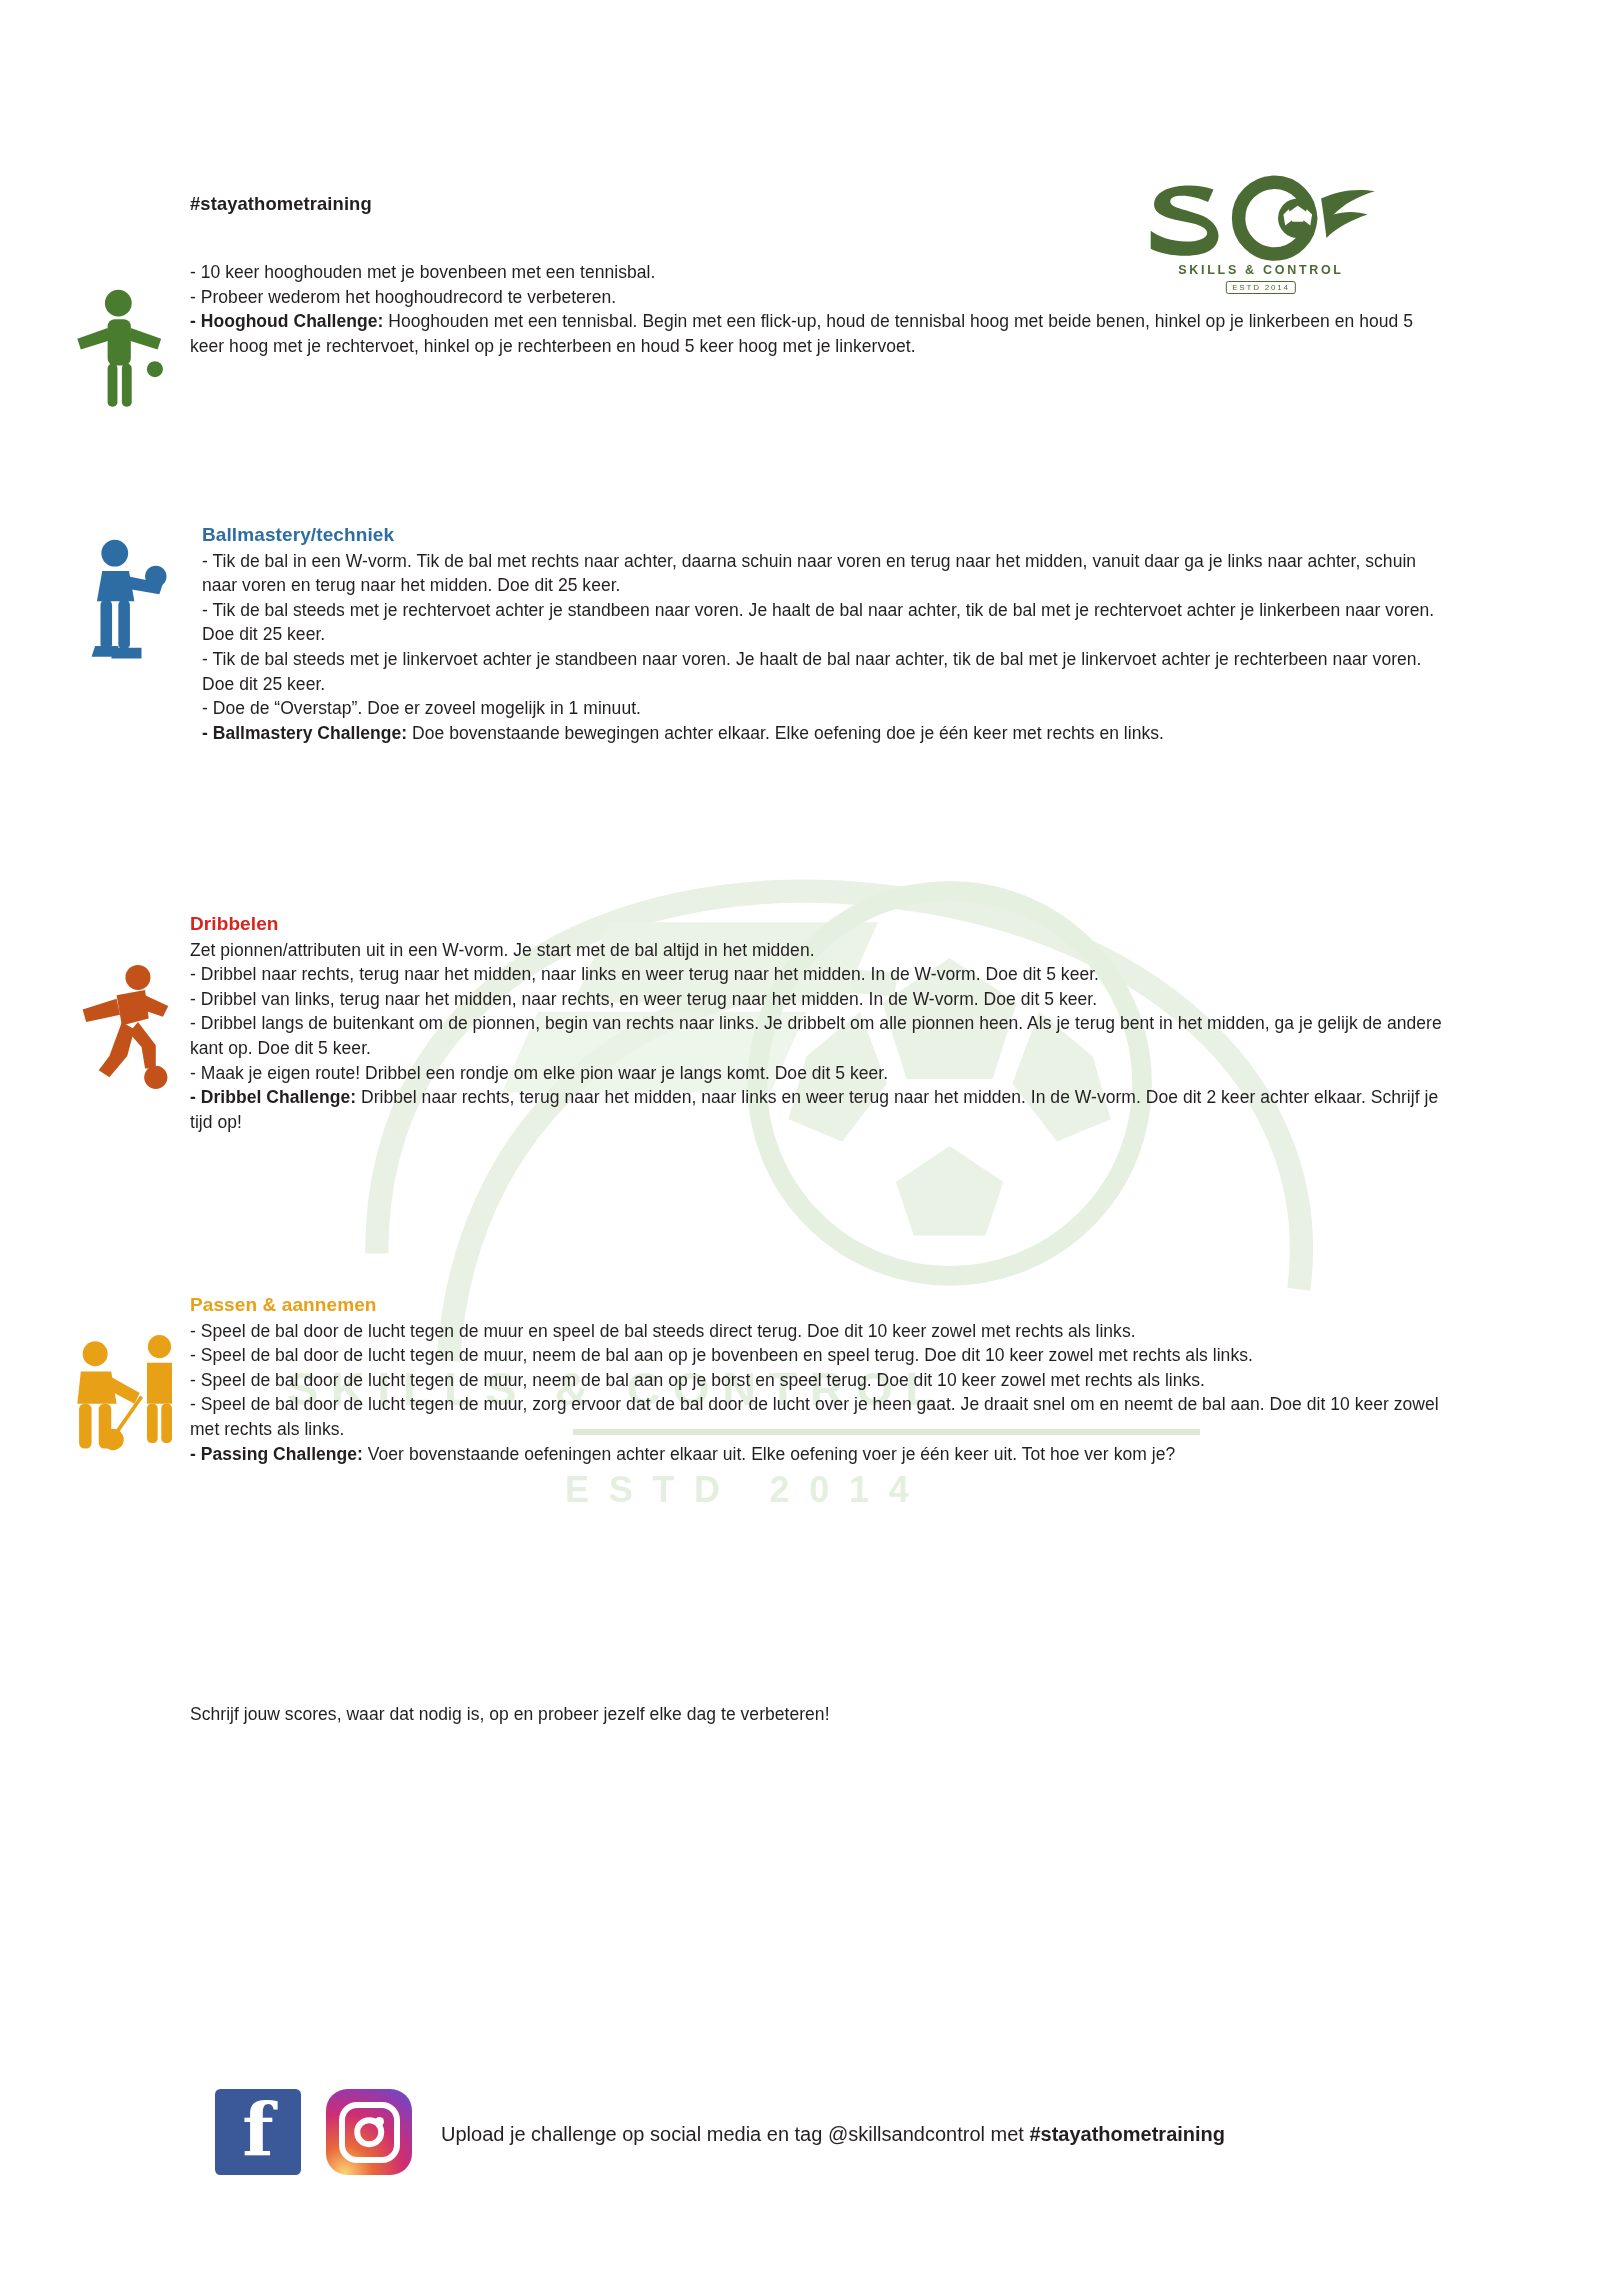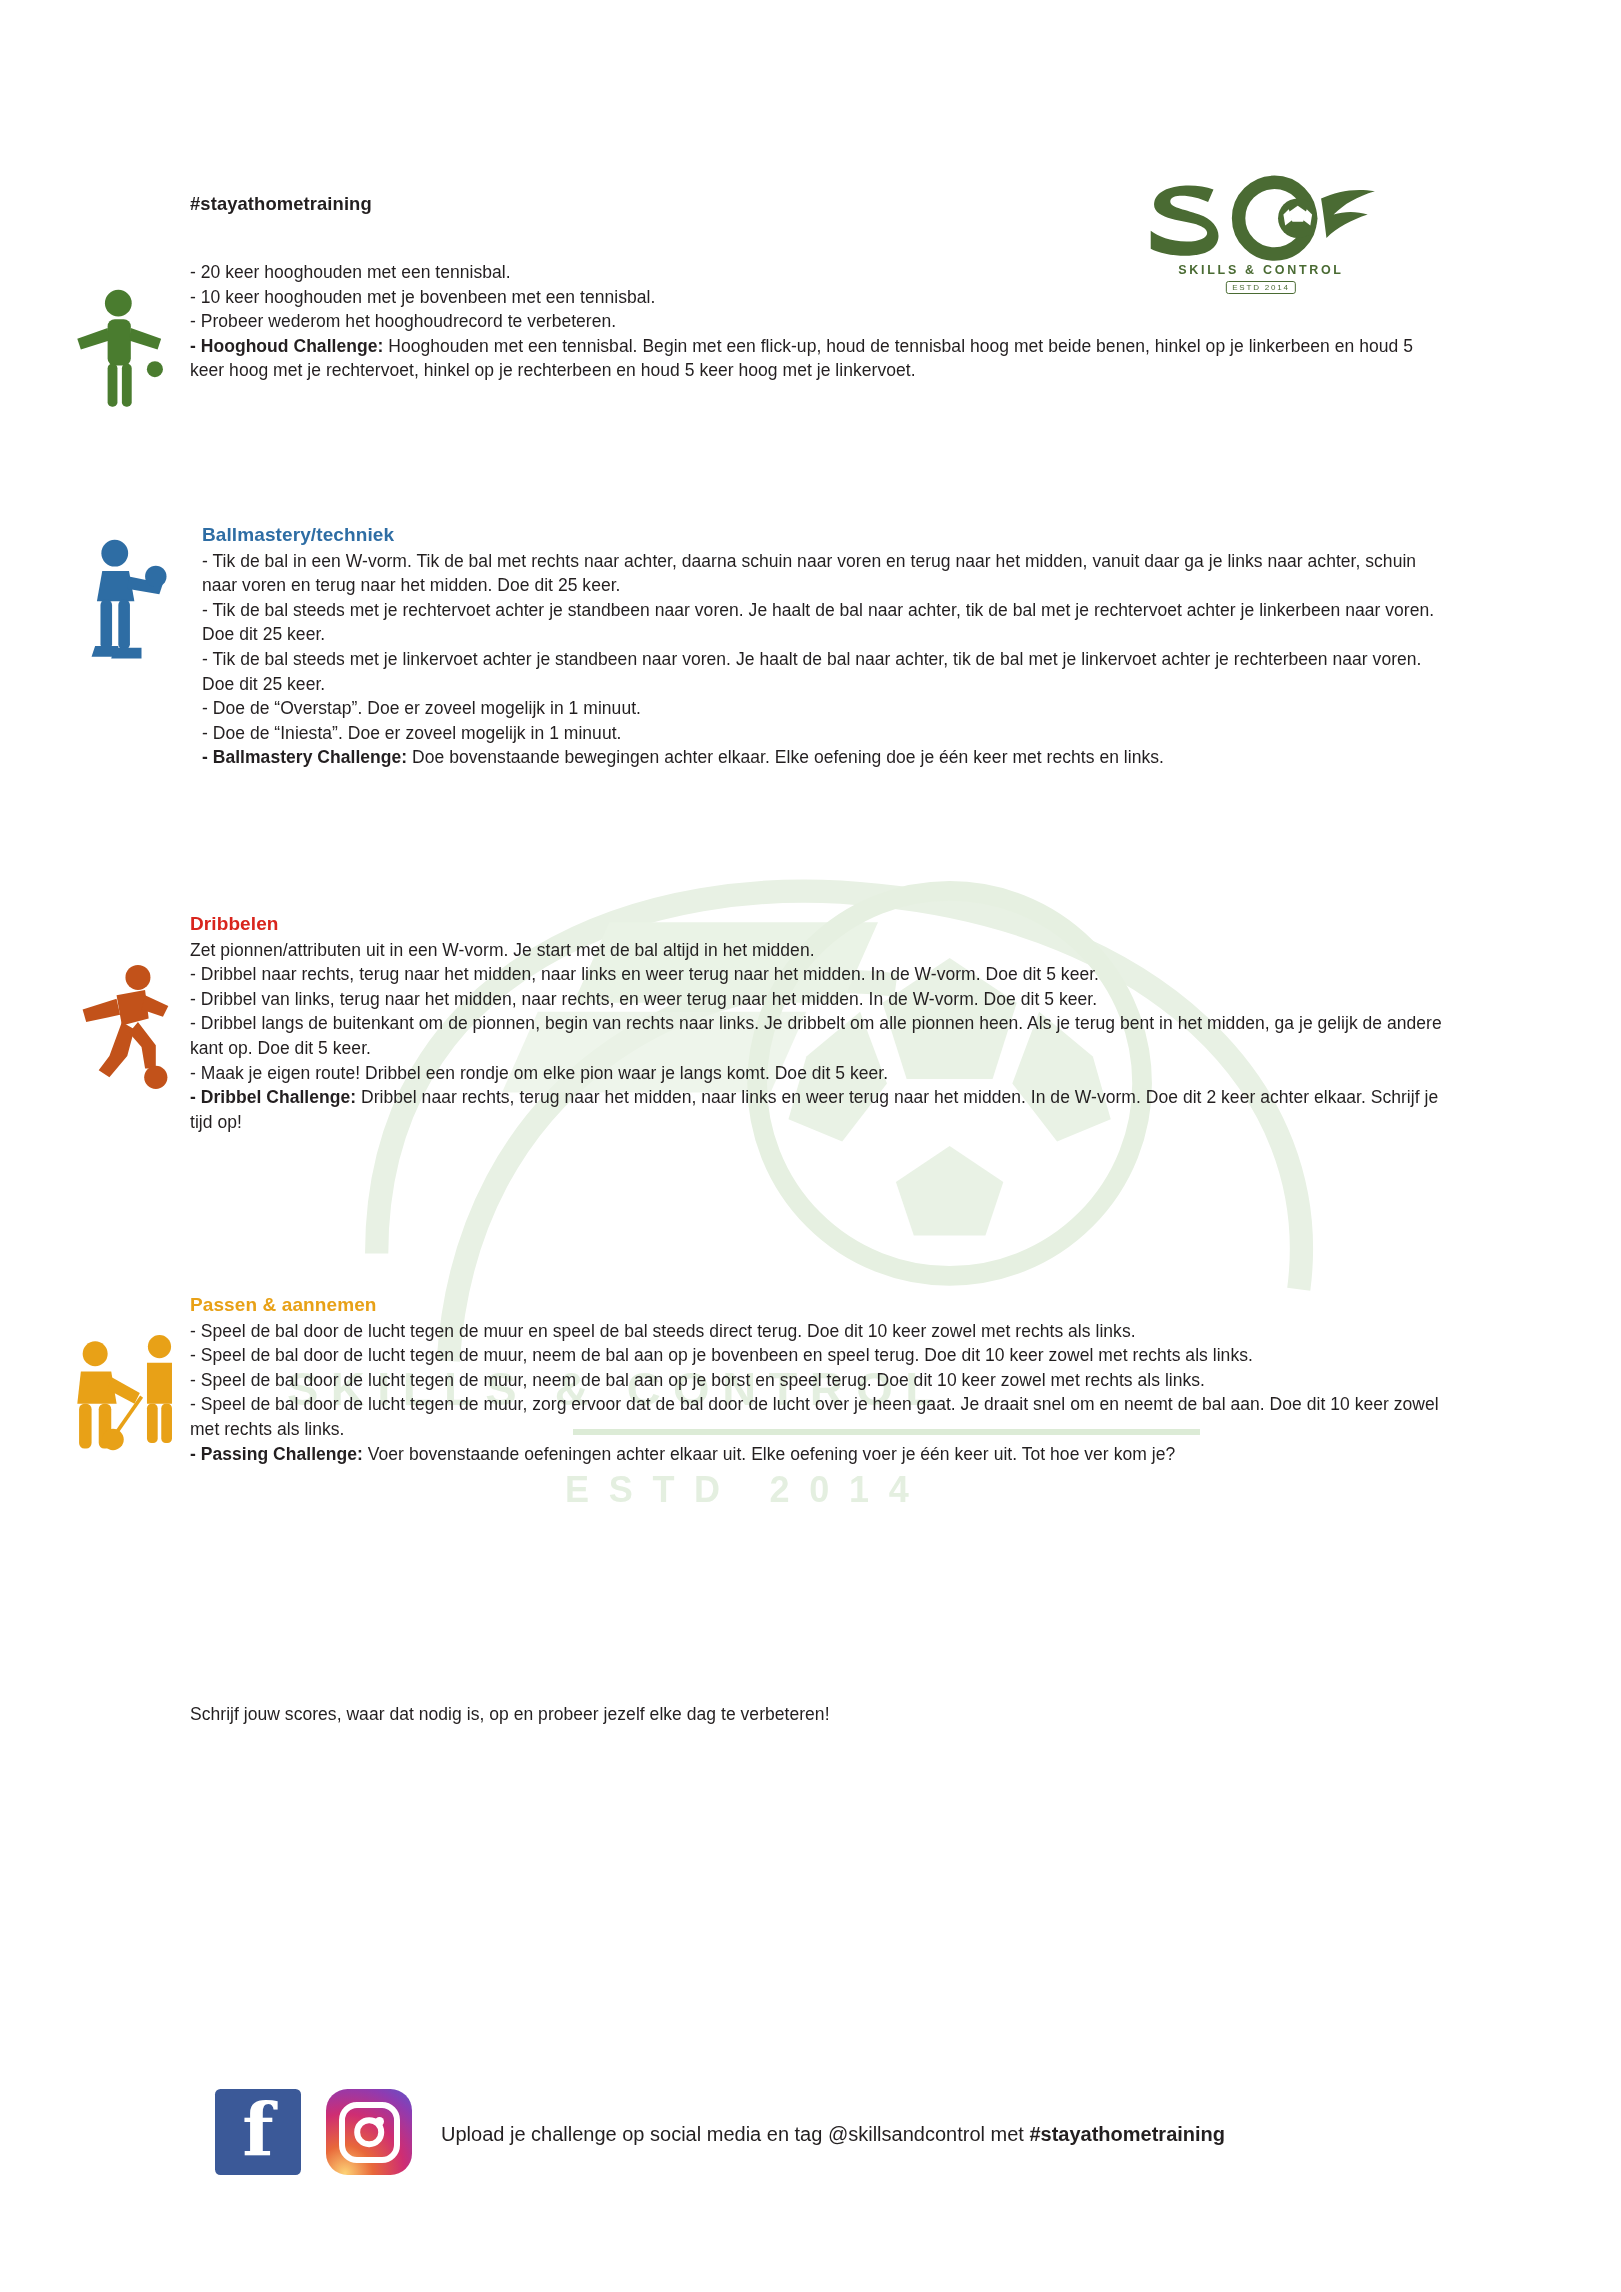"- 20 keer hooghouden met" p.line { html: <p>- 20 keer hooghouden met een tennisbal.</p> -> none }
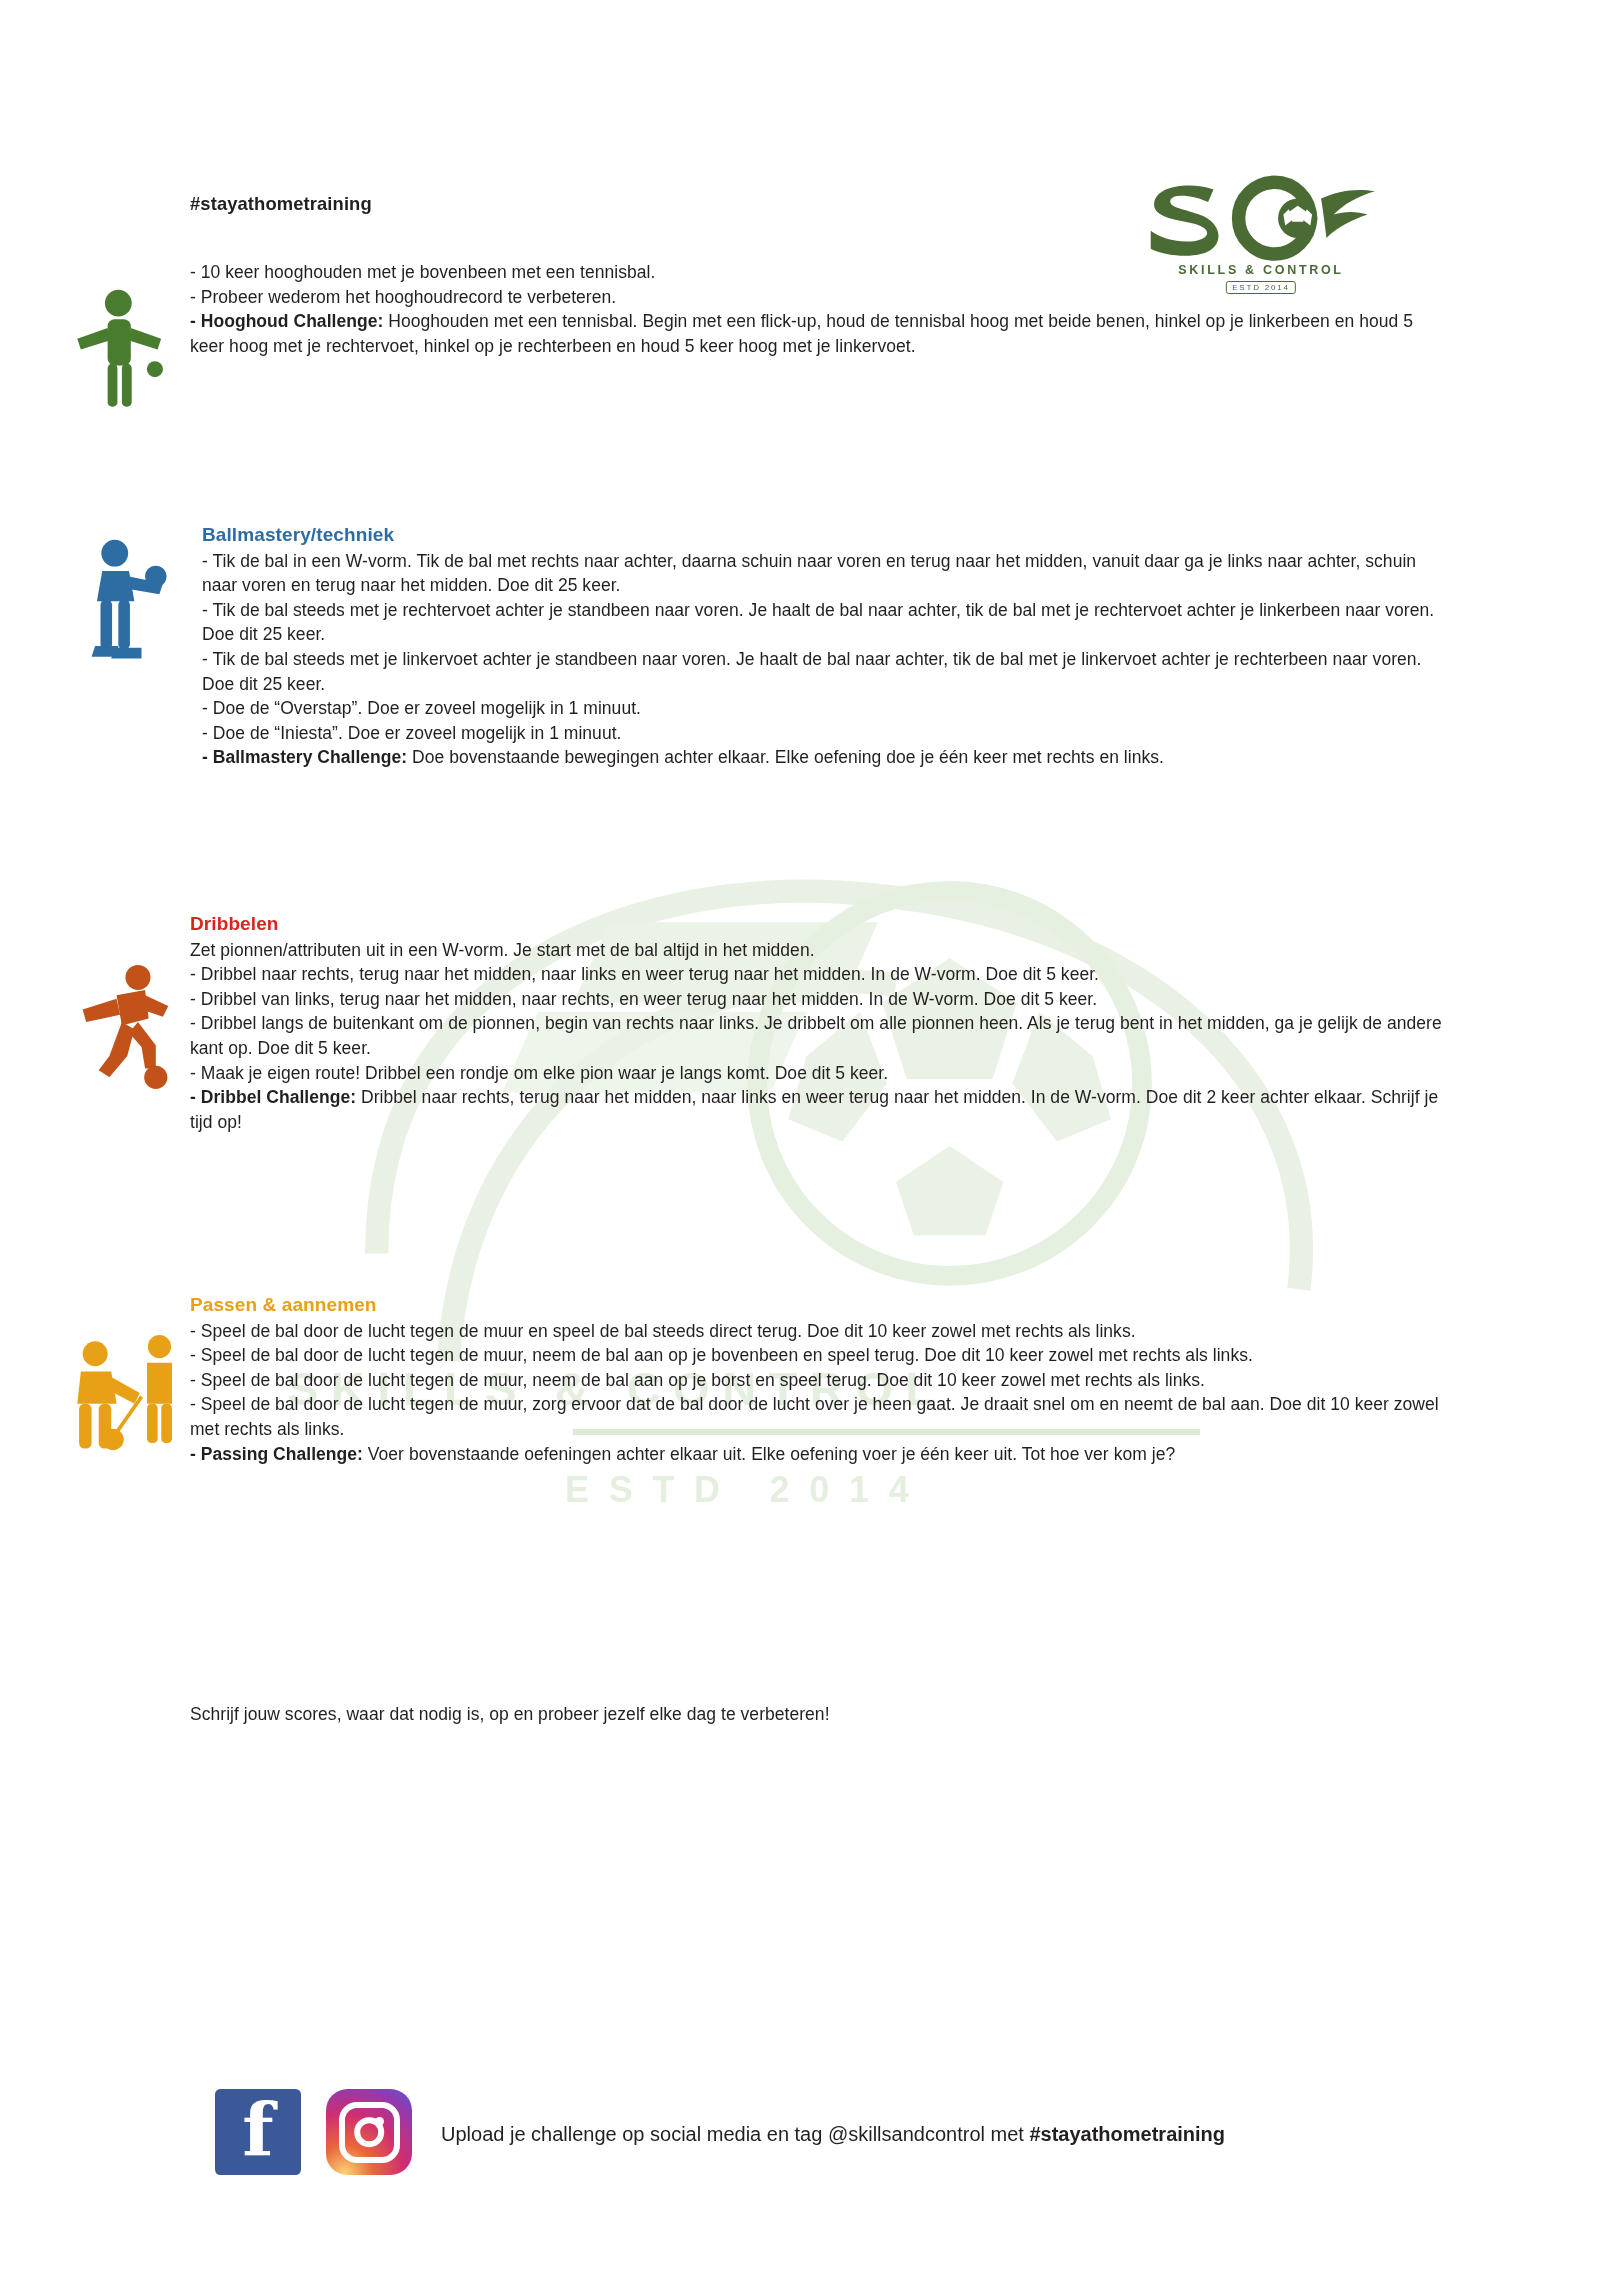"- Doe de “Iniesta”. Doe" p.line { html: <p>- Doe de “Iniesta”. Doe er zoveel mogelijk in 1 minuut.</p> -> none }
